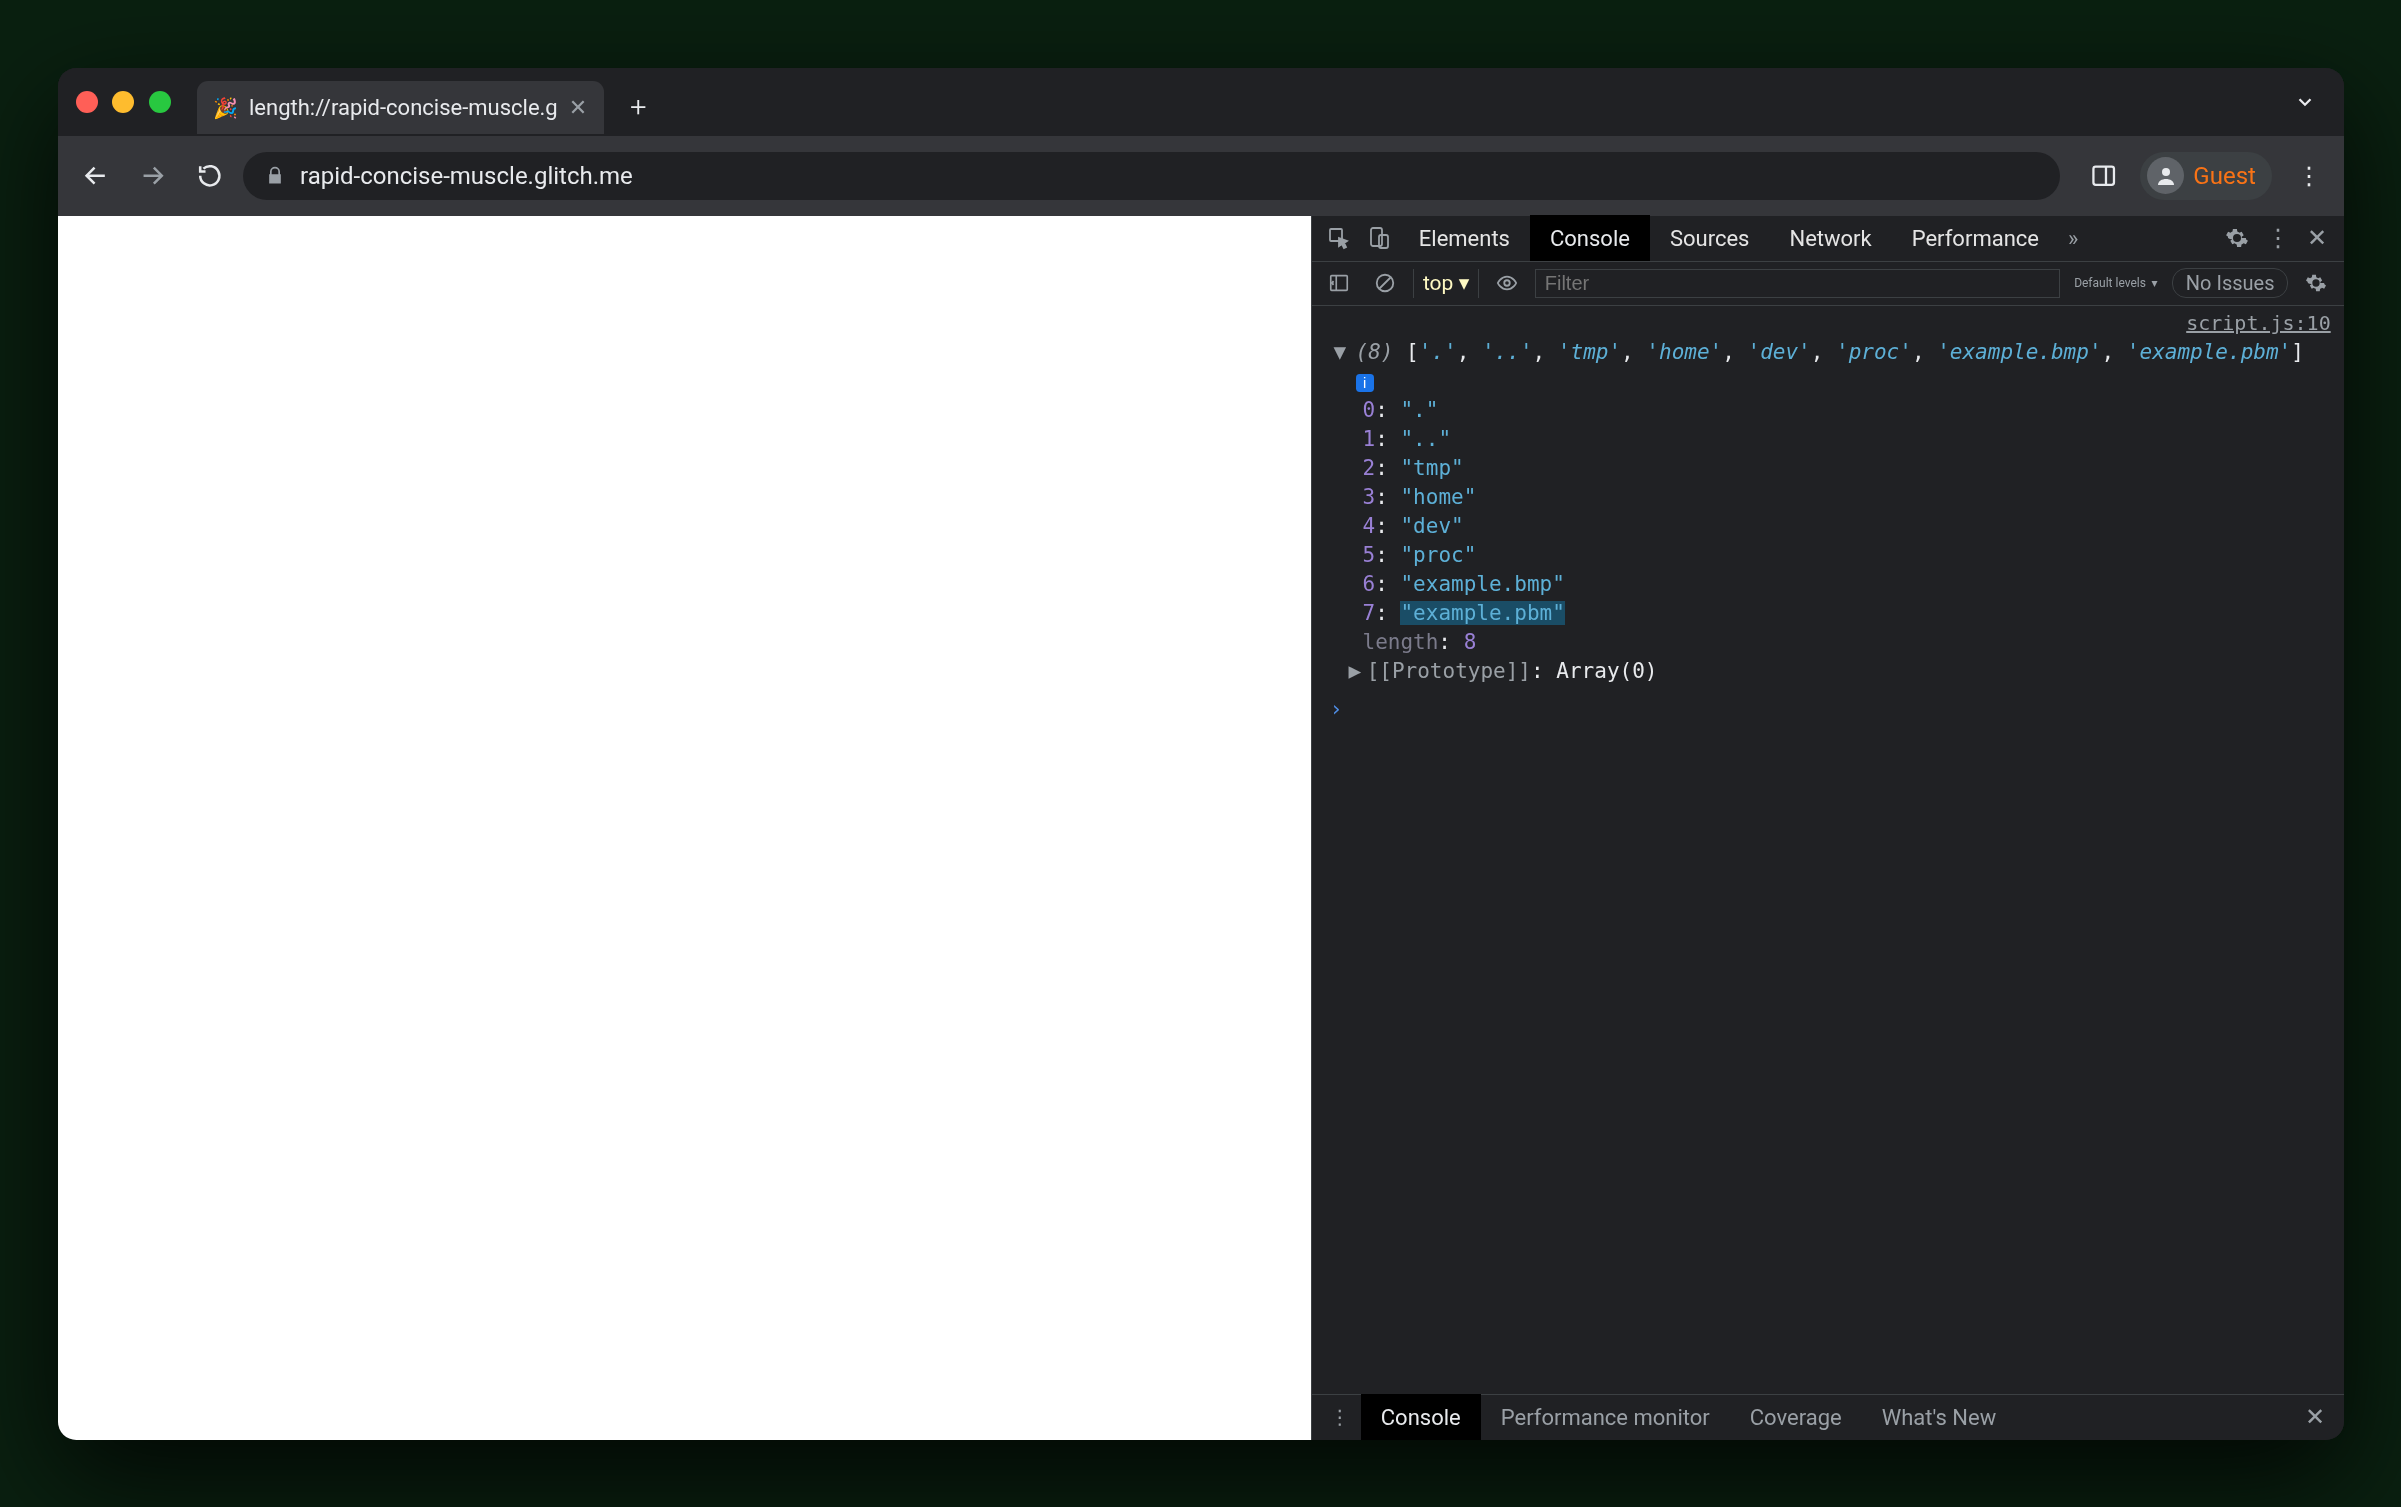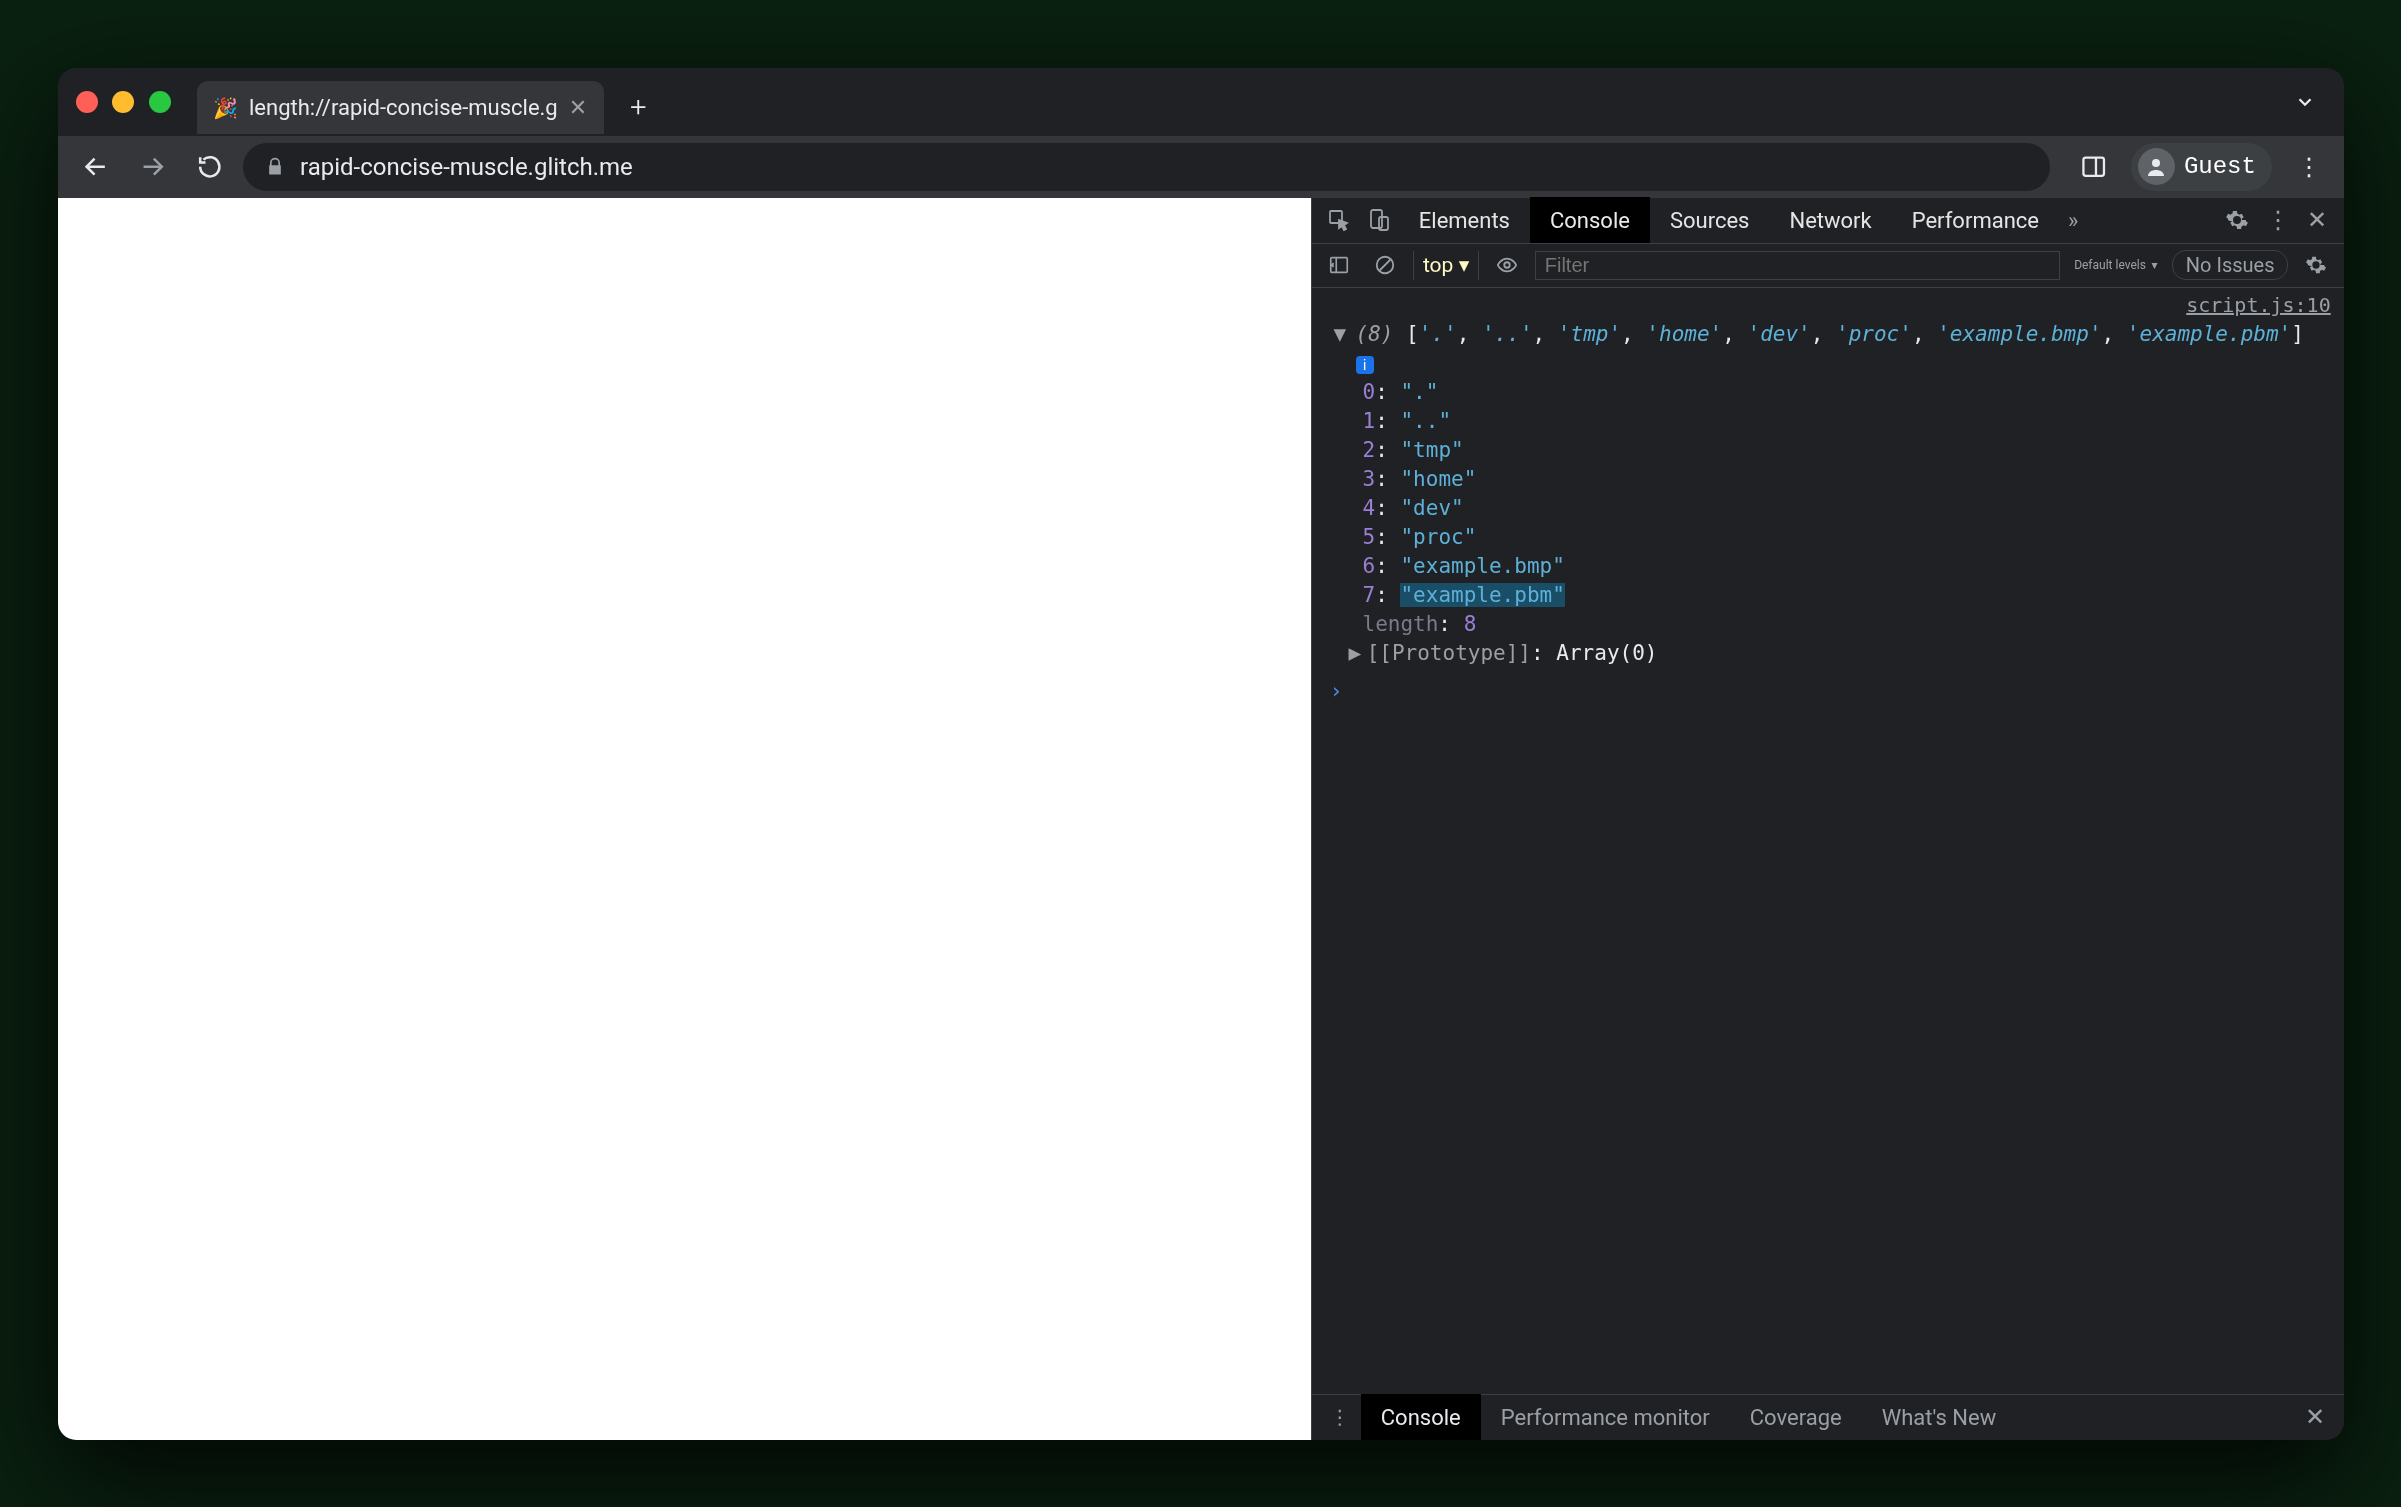"rapid-concise-muscle.glitch.me" .addrbar { height: 62px -> 80px }
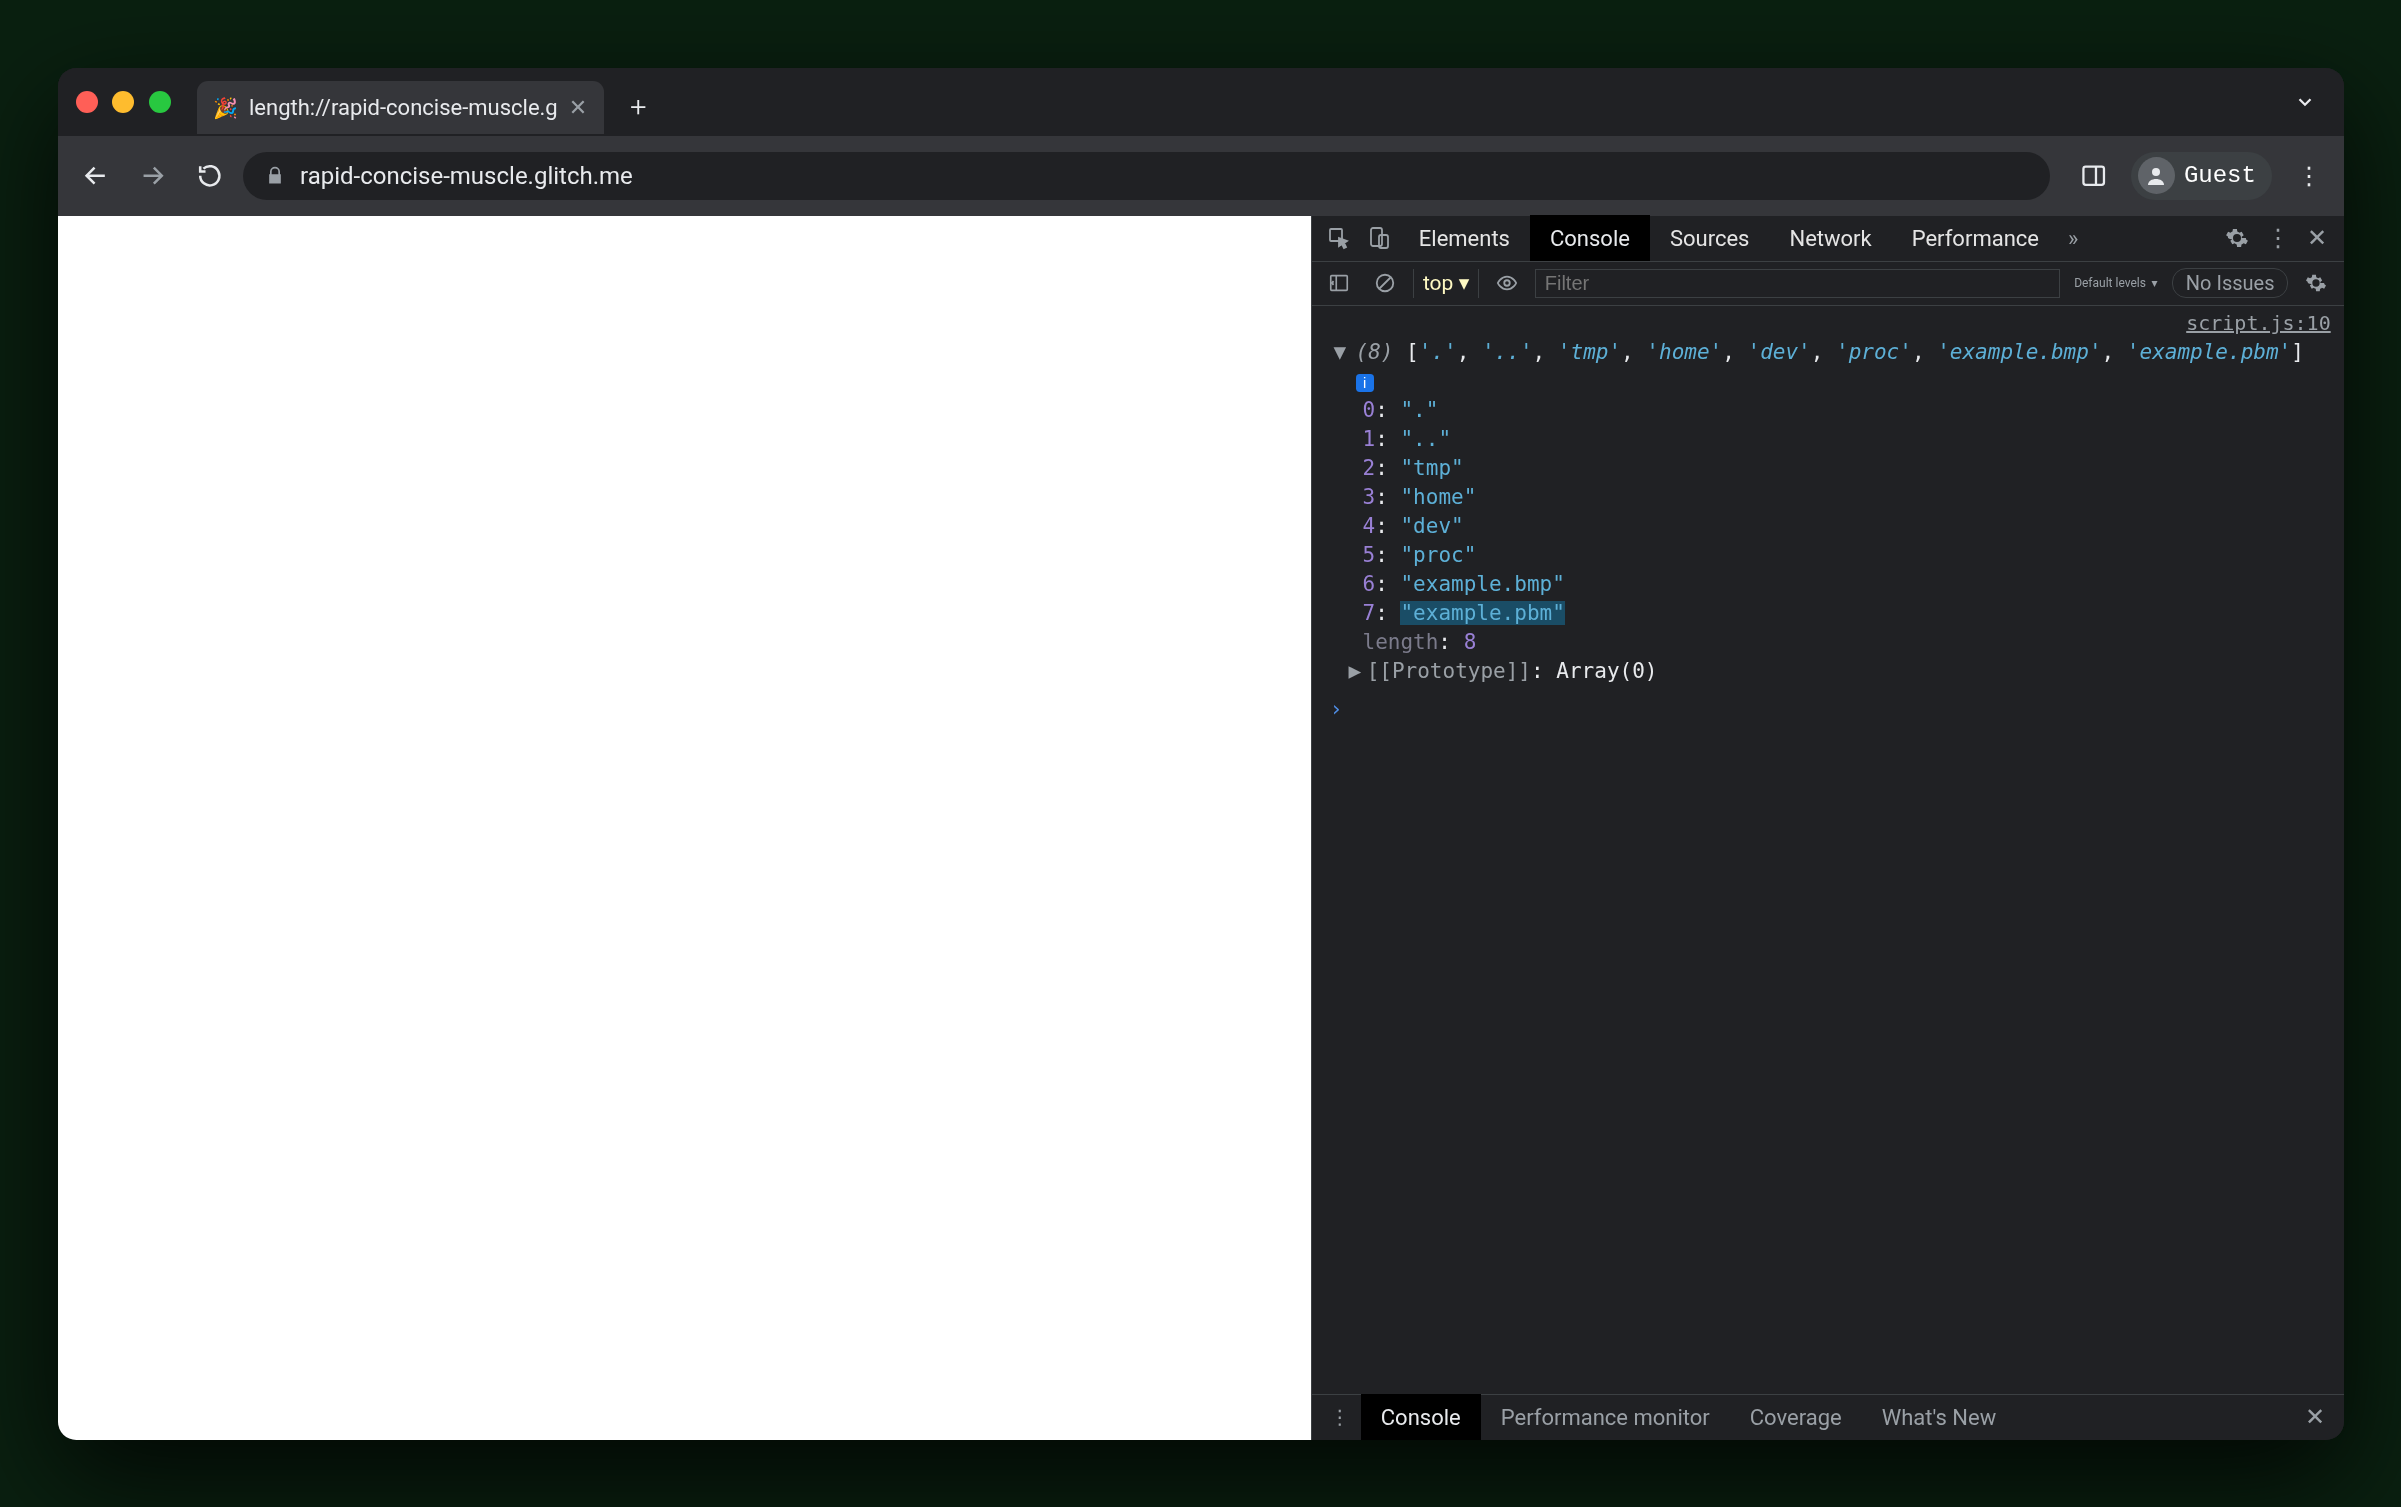"Guest" .profile { color: #ffffff -> #f97316; font-family: Liberation Mono, monospace -> none }
